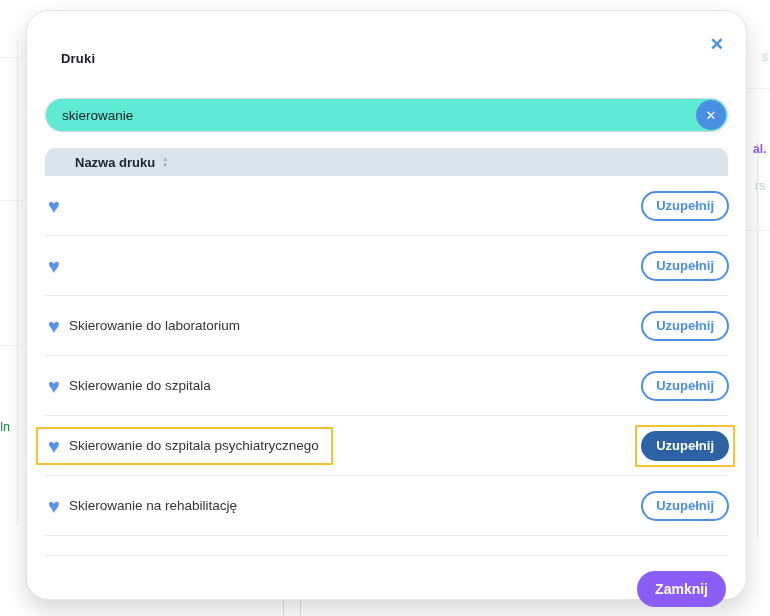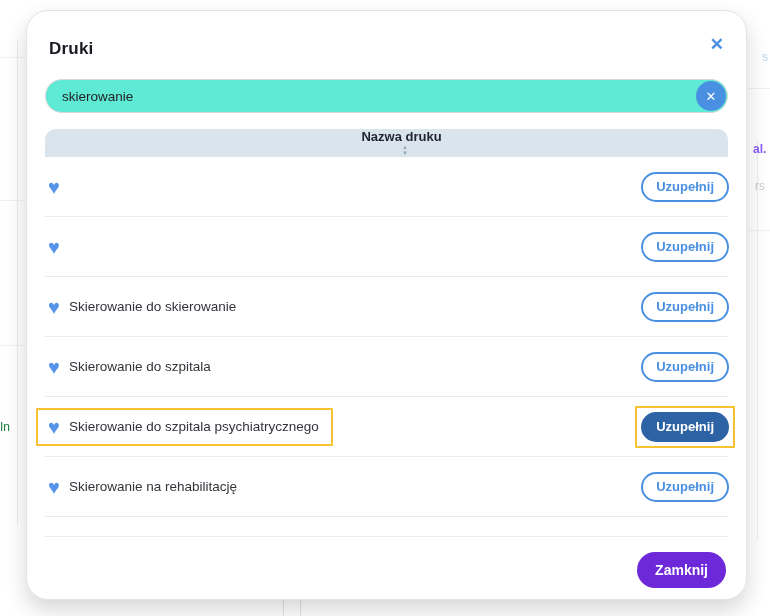"Druki" .modal-title { font-size: 17px -> 13px; margin: 4px -> 16px }
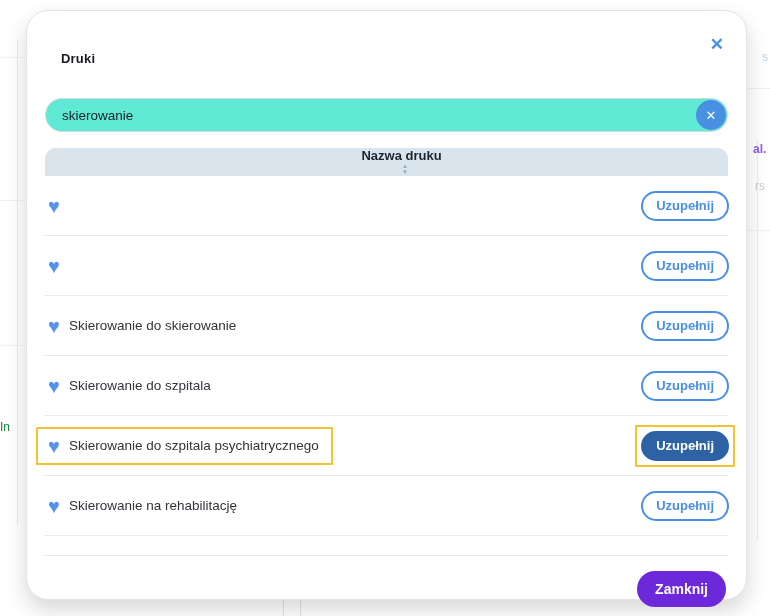"Nazwa druku" .table-header { flex-direction: column -> none }
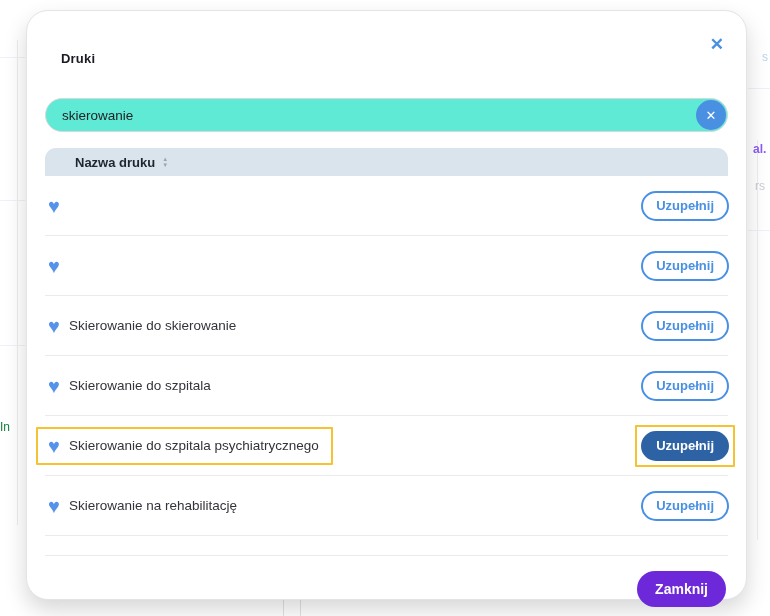"Skierowanie do skierowanie" span.row-label { text: skierowanie -> laboratorium }
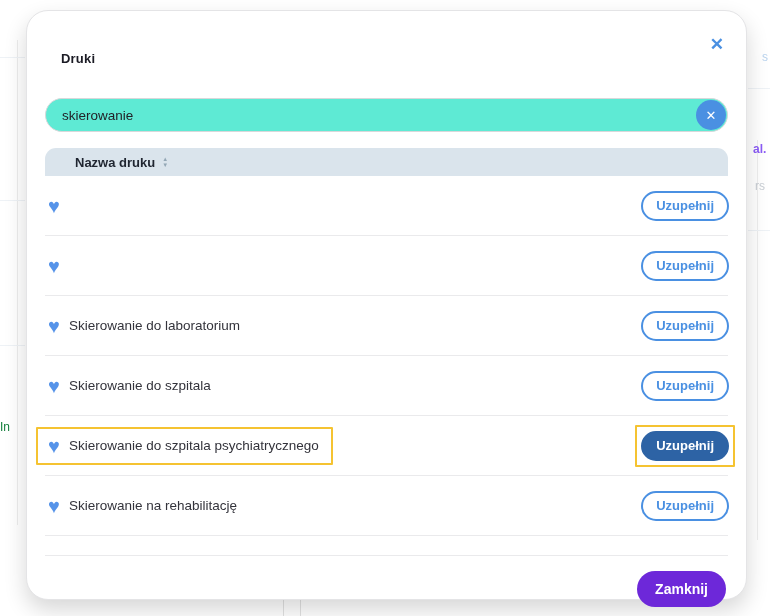"Zamknij" .btn-primary { background: #6d28d9 -> #8b5cf6 }
